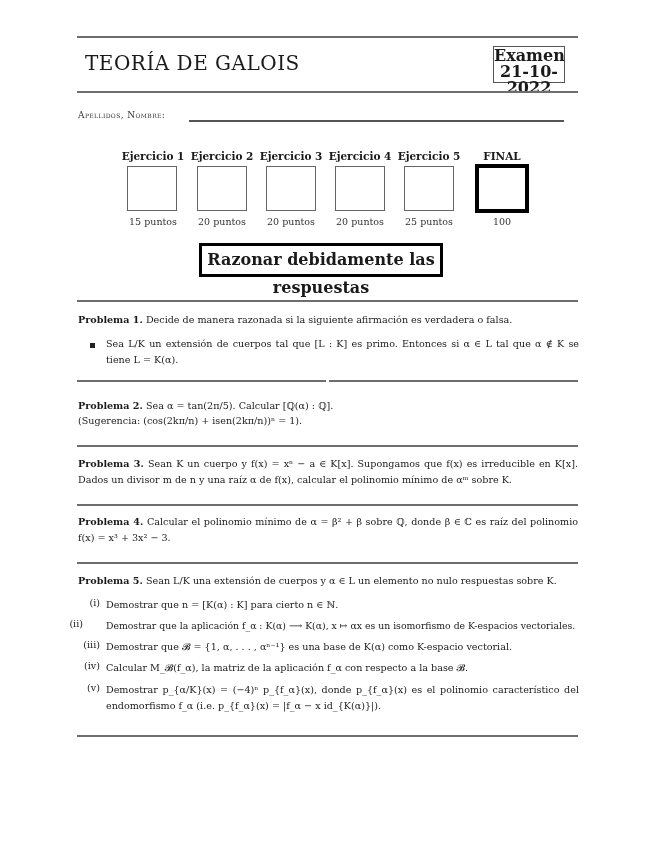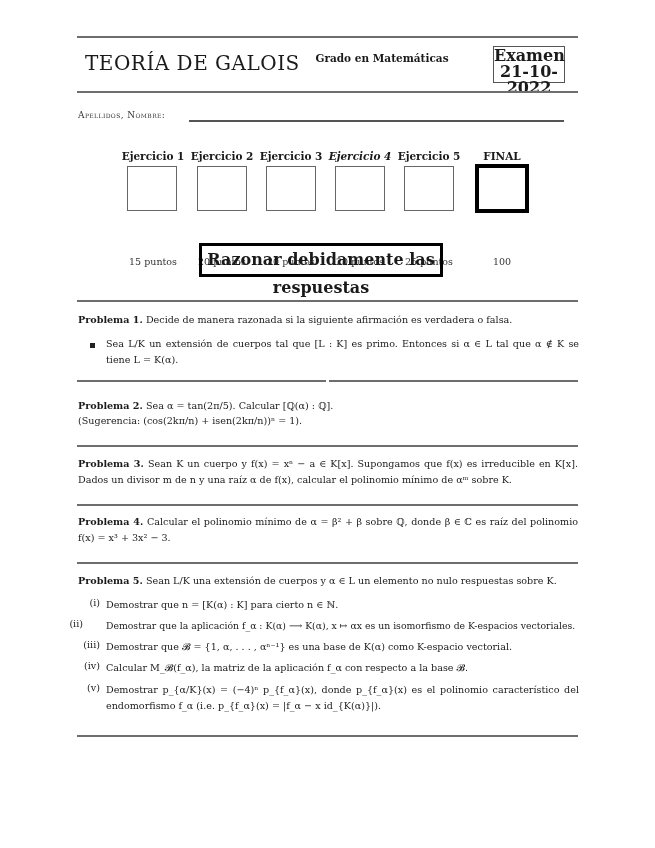"Grado en Matemáticas" div { html: <div>Grado en Matemáticas</div> -> none }
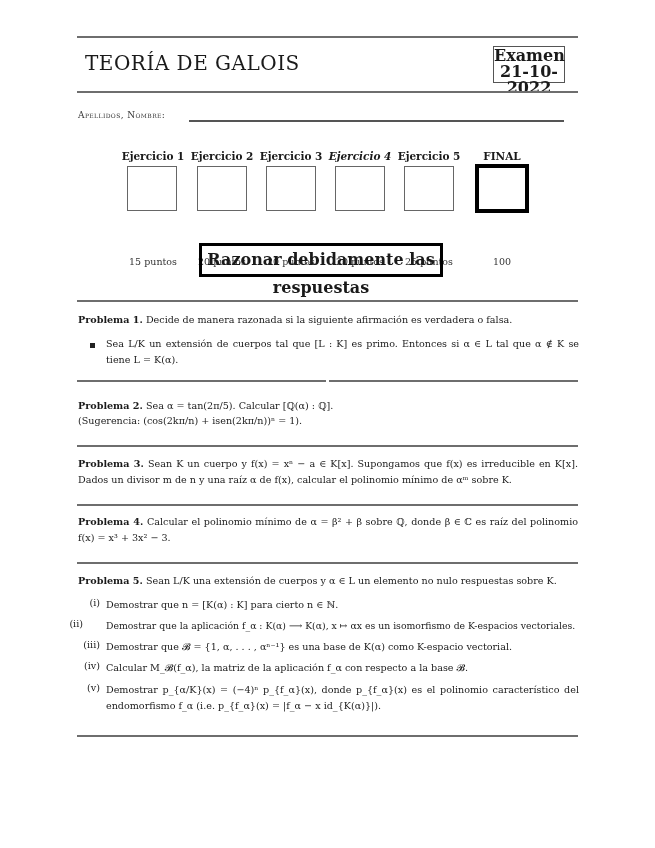"Ejercicio 4" div.ej-label { font-style: italic -> none }
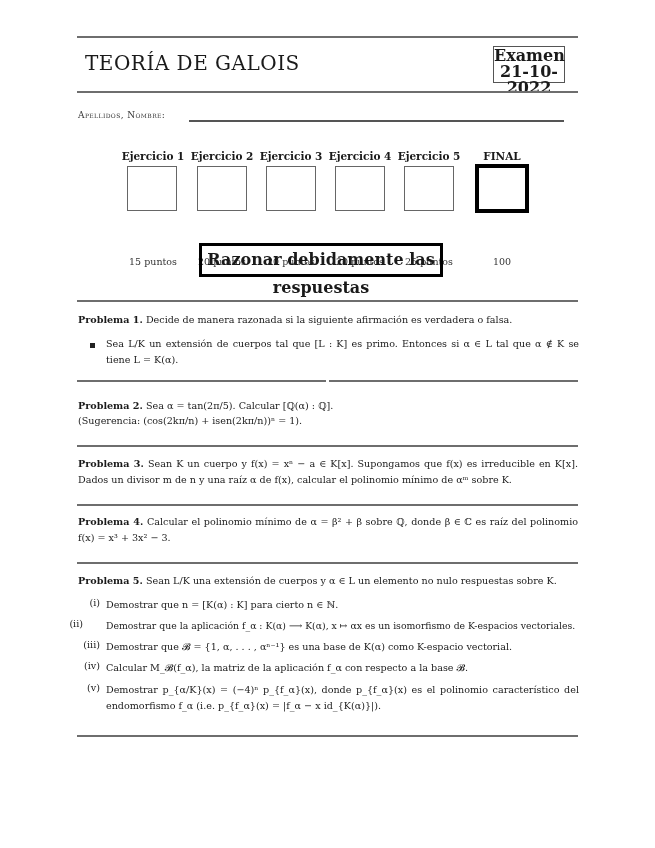"15 puntos" .ej-pts { margin-top: 40px -> none }
